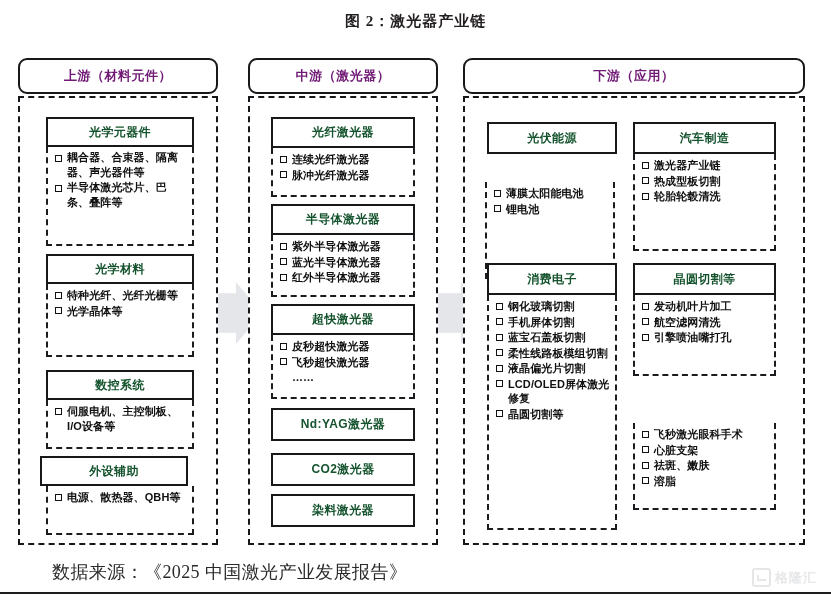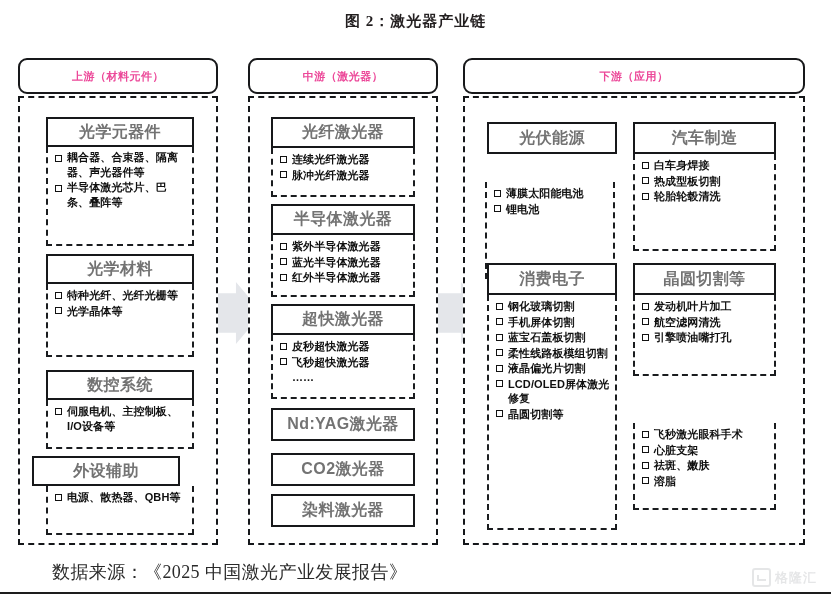"上游（材料元件）" .col-header { color: #ec4899 -> #701a75; font-size: 11px -> 13px }
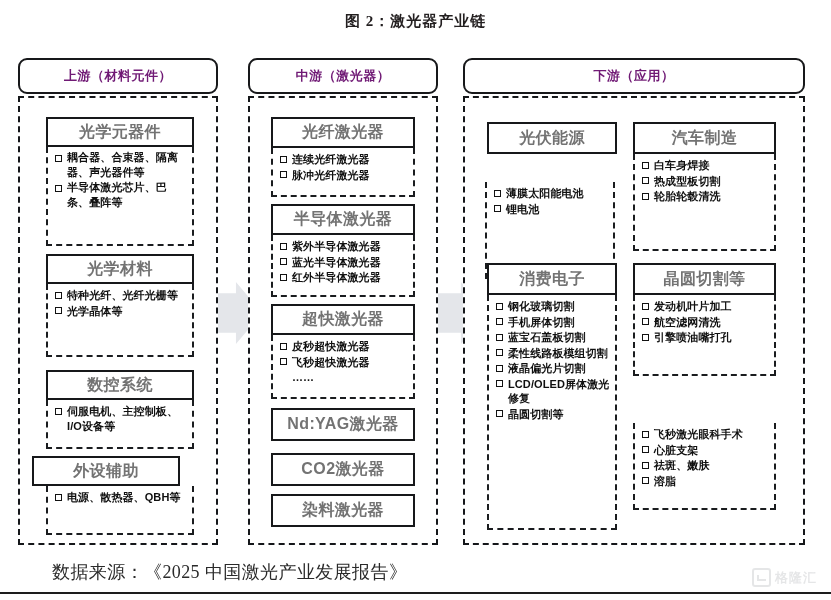"光学元器件" .grp-title { color: #737373 -> #14532d; font-size: 16px -> 12px }
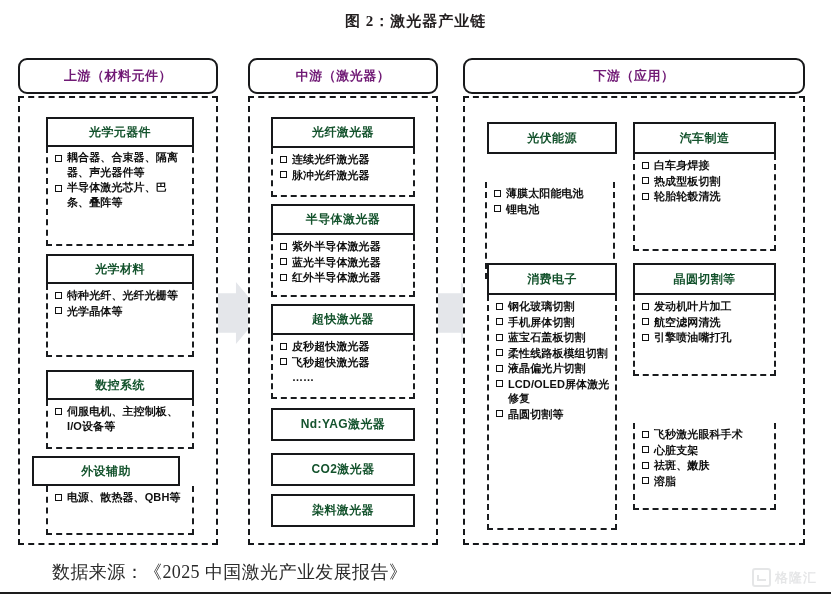"白车身焊接" span.tx { text: 白车身焊接 -> 激光器产业链 }
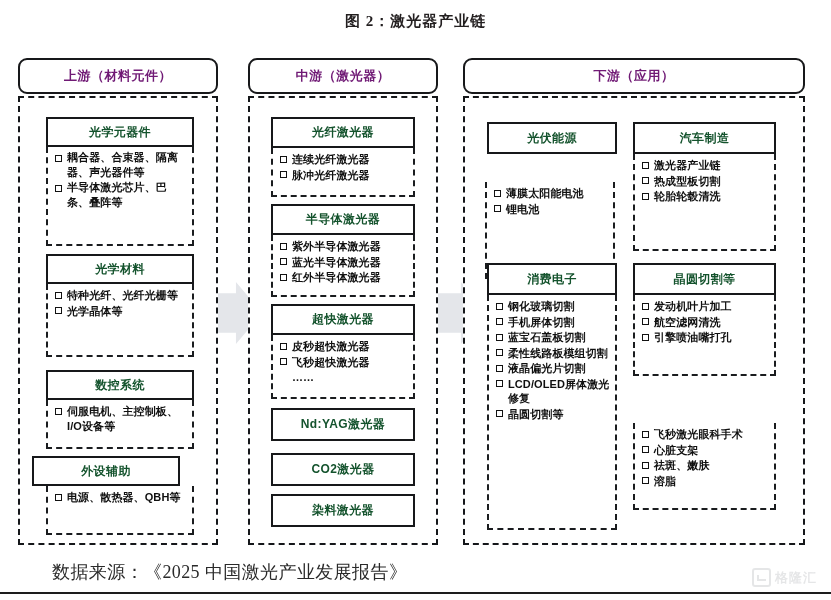"外设辅助" div.grp-title { left: 32px -> 40px }
